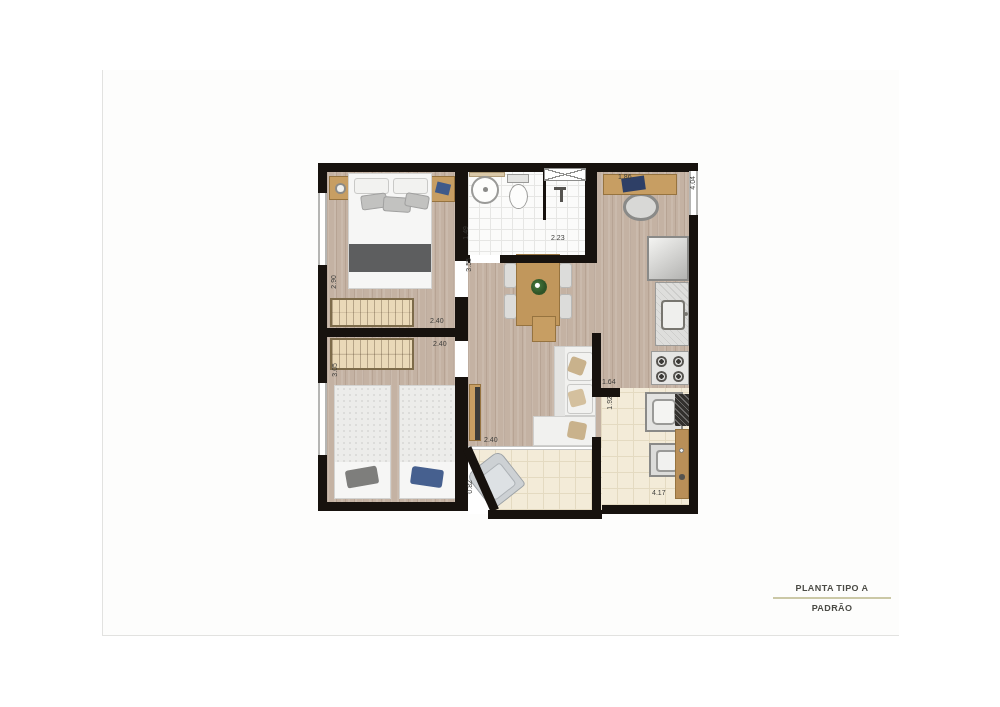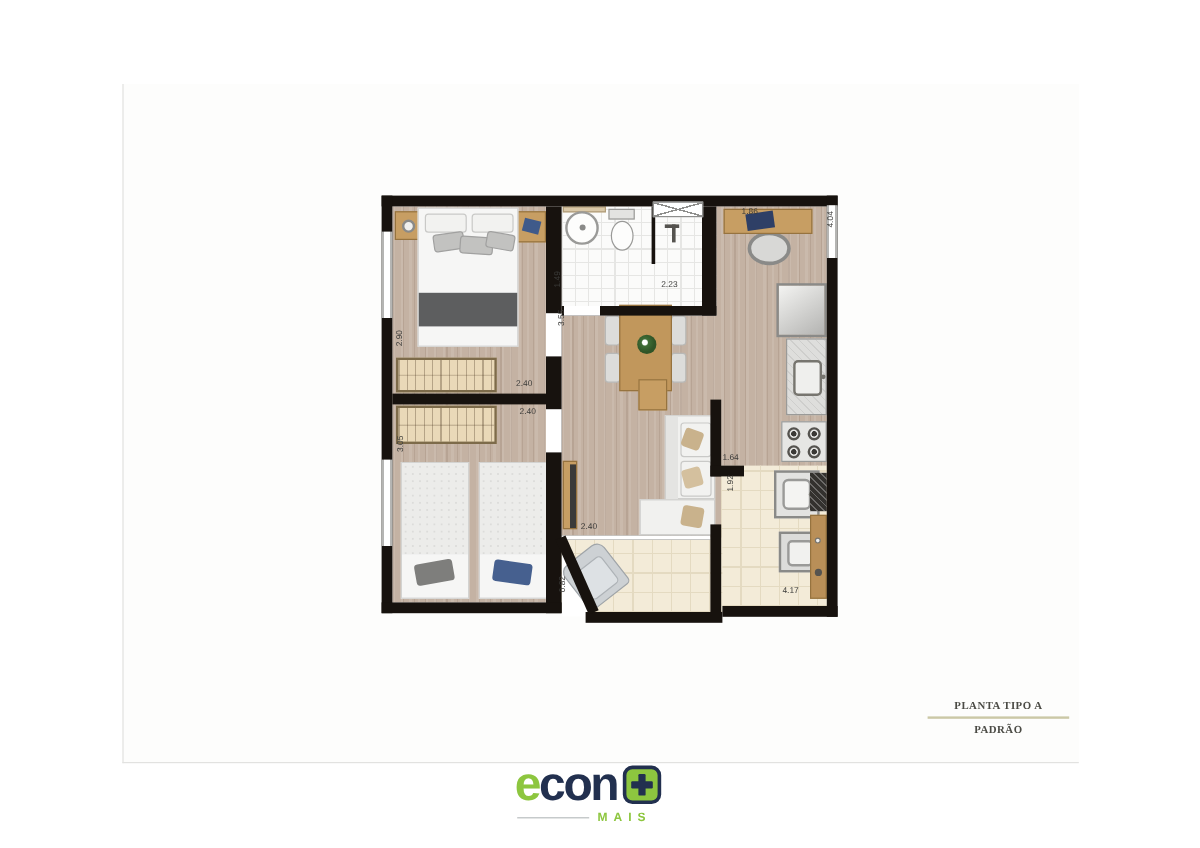"PLANTA TIPO A" #titleblock .t { font-family: Liberation Serif, serif -> none }
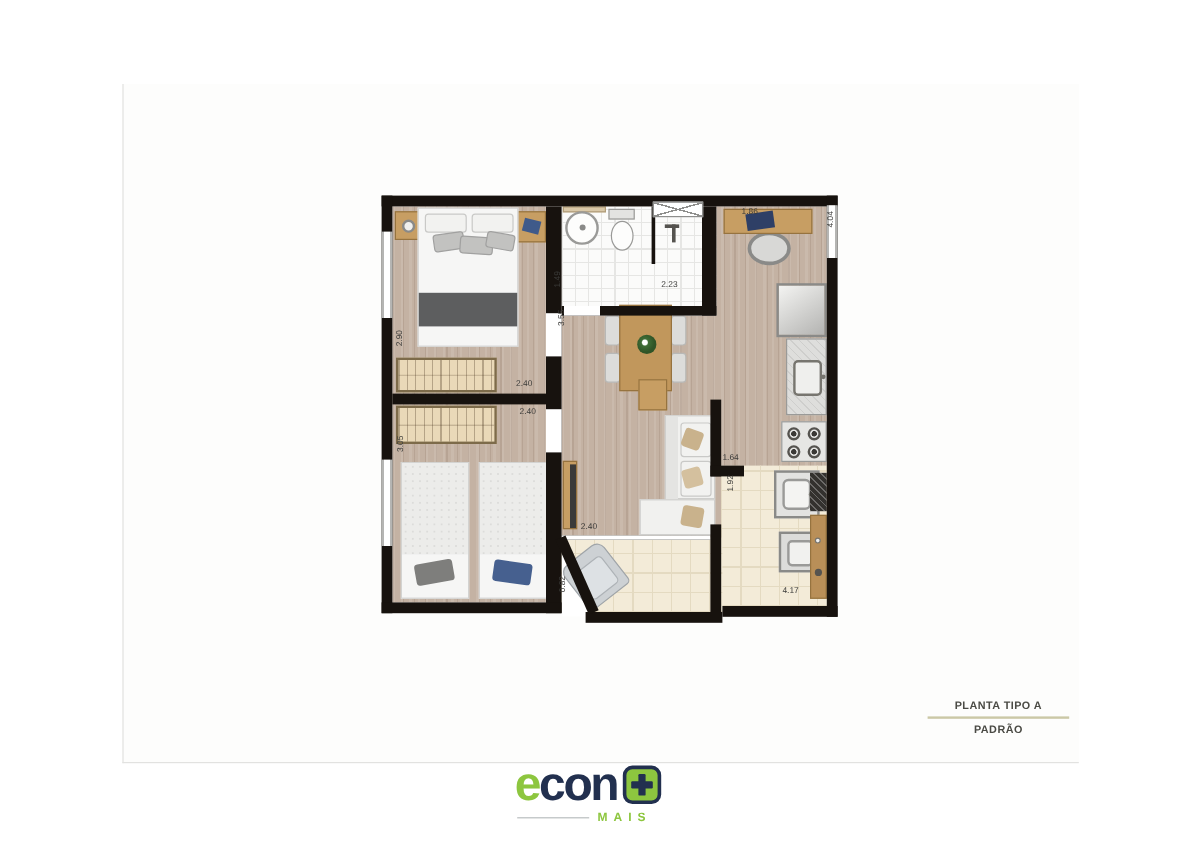"econ" div { html: <div> <div> <div><span>e</span><span>con</span></div> <div></div> </div> <div> <div></div> <div>MAIS</div> </div> </div> -> none }
